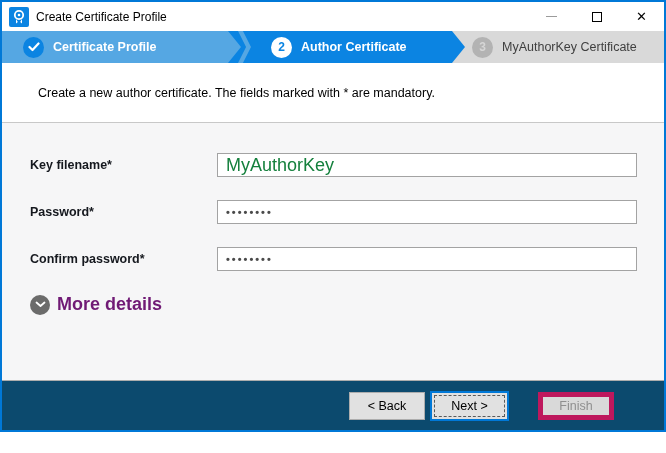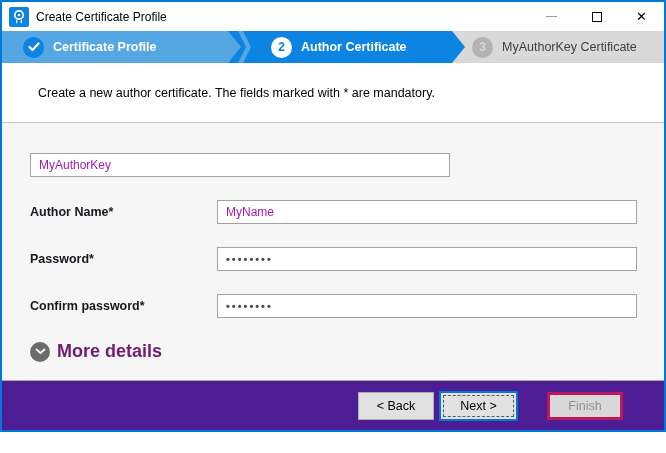"Key filename*" span.form-label { html: none -> <span>Key filename*</span> }
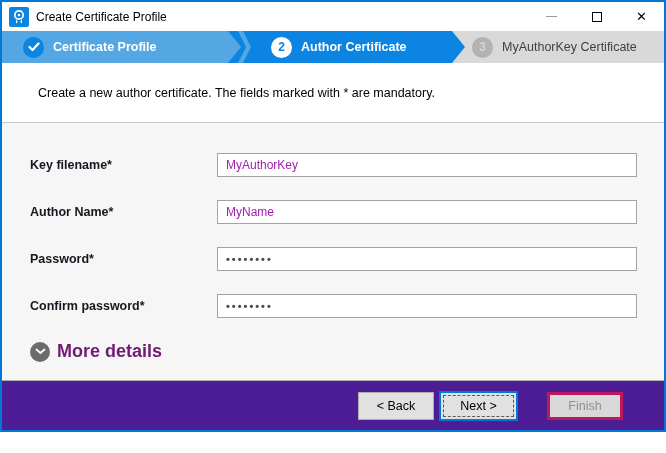"MyAuthorKey" .form-input { color: #a21caf -> #15803d; font-size: 12px -> 18px }
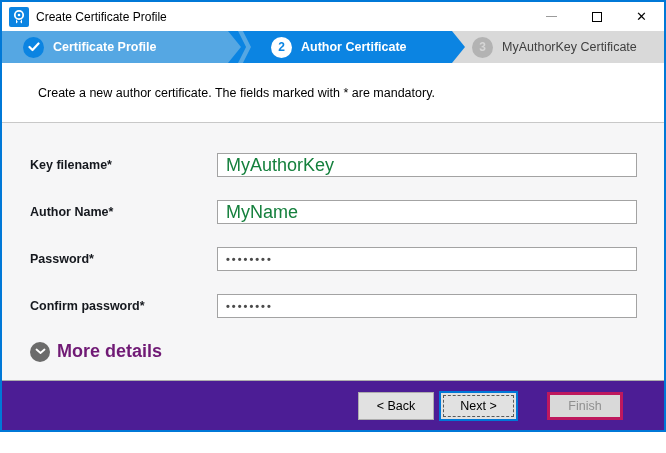"Author Name*" div.form-row { html: <div> <span>Author Name*</span> <input> </div> -> none }
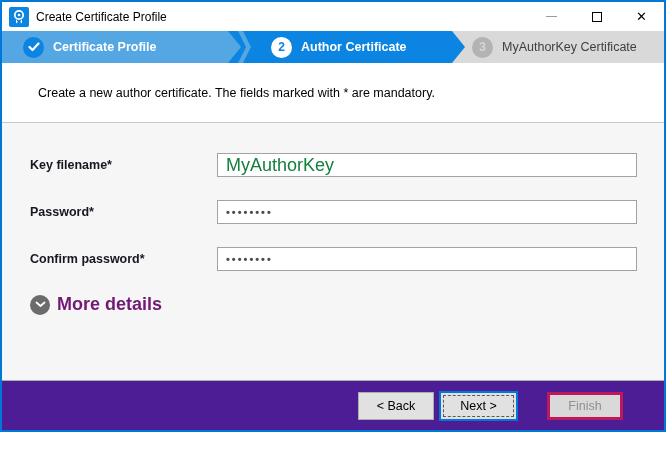"< Back" .button-bar { background: #4c1d95 -> #0c4a6e; padding-right: 14px -> 23px }
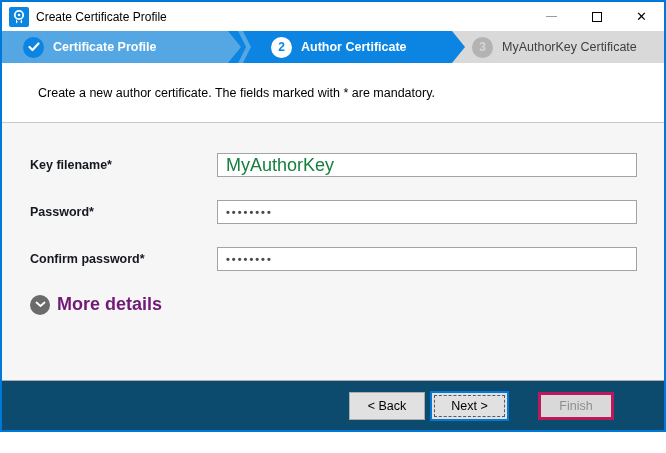"Finish" .btn-finish { border: 3px solid #be185d -> 5px solid #be185d }
